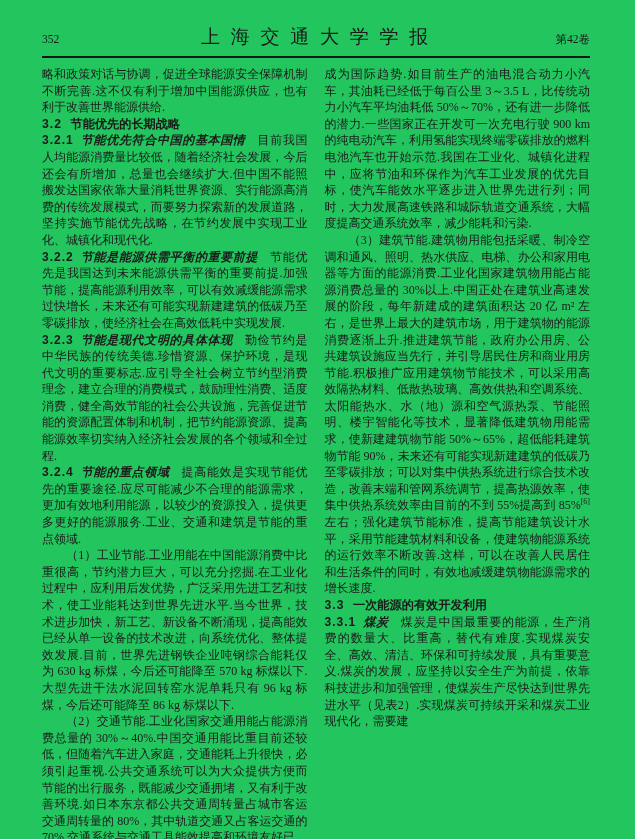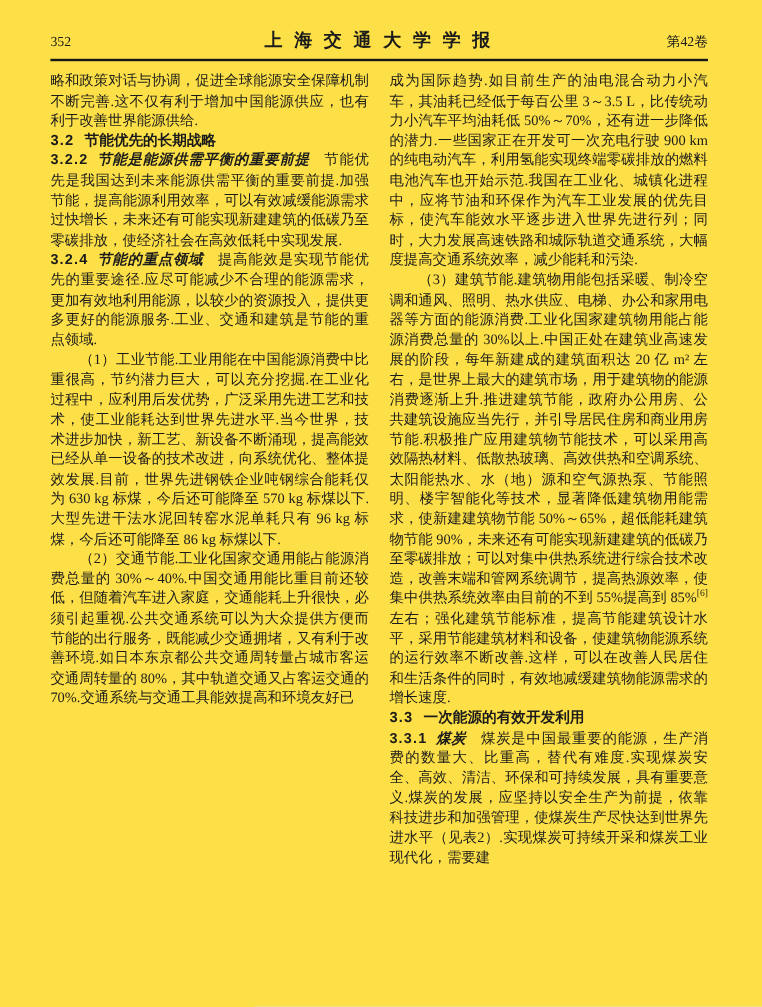"352" .page { background: #fde047 -> #22c55e }
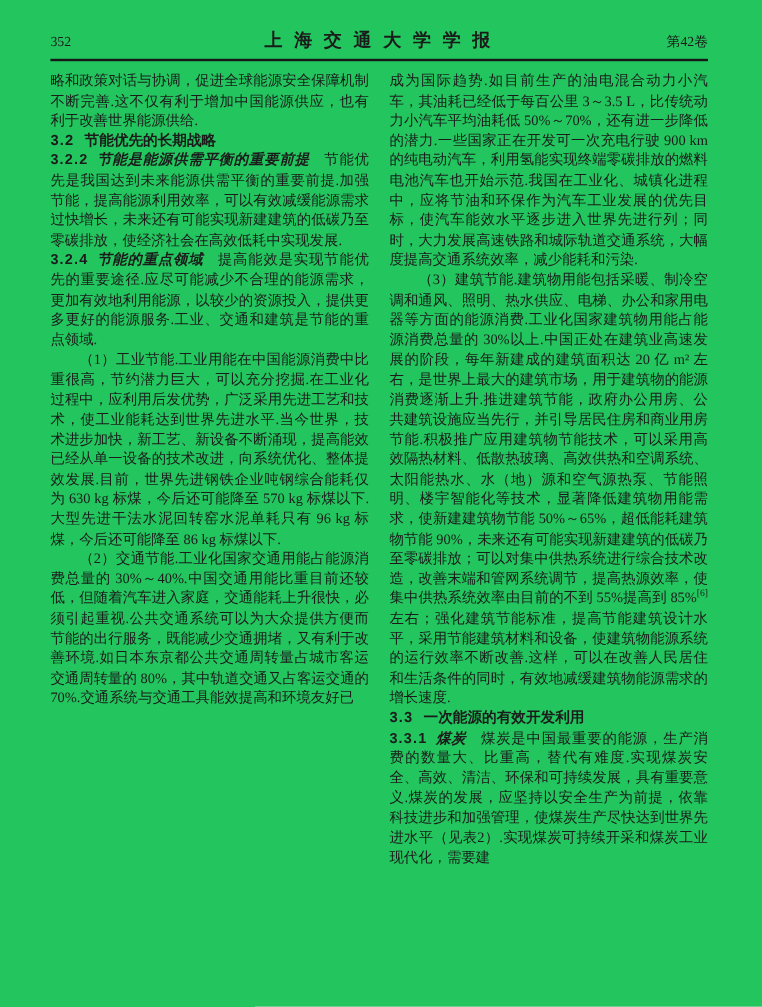"上 海 交 通 大" .journal-title { font-size: 15px -> 19px; font-weight: 700 -> 400 }
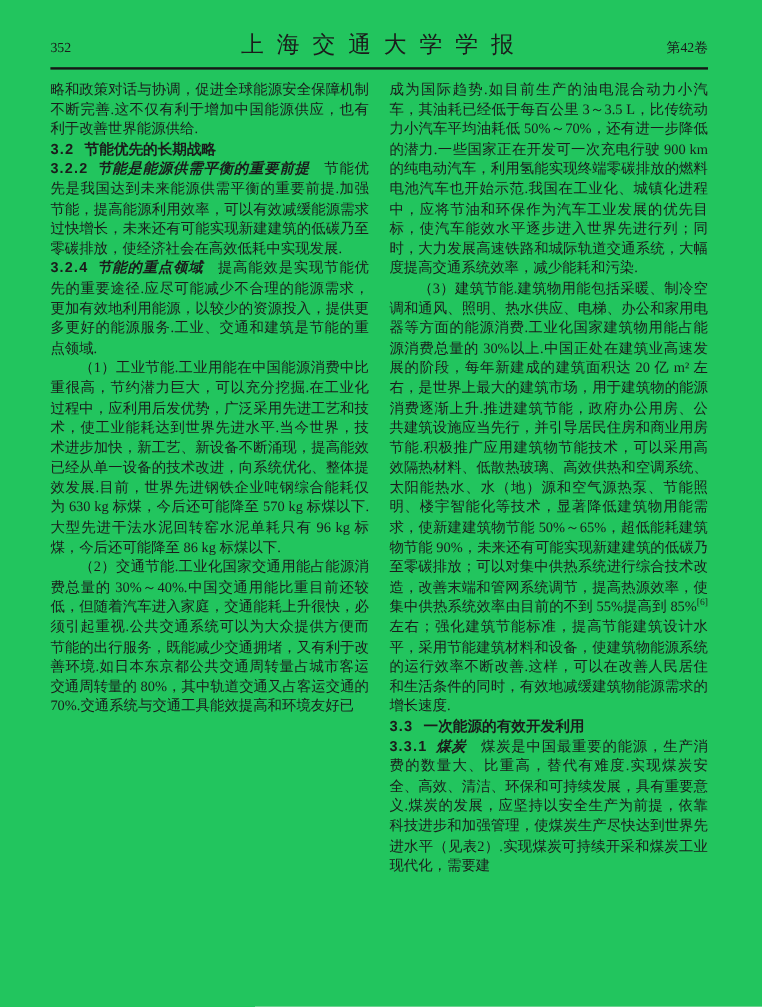"3.2.1 节能优先符合中国的基本国情" p { html: none -> <p> <span>3.2.1</span><span>节能优先符合中国的基本国情</span><span>目前我国人均能源消费量比较低，随着经济社会发展，今后还会有所增加，总量也会继续扩大.但中国不能照搬发达国家依靠大量消耗世界资源、实行能源高消费的传统发展模式，而要努力探索新的发展道路，坚持实施节能优先战略，在节约发展中实现工业化、城镇化和现代化.</span> </p> }
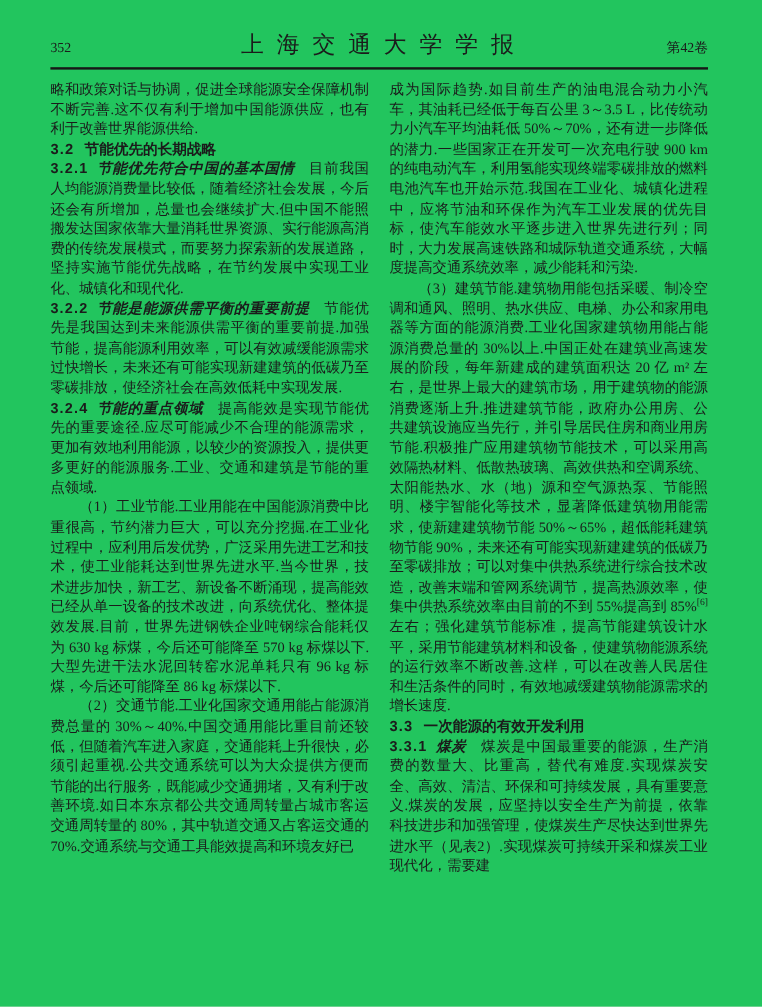"3.2.3 节能是现代文明的具体体现" p { html: none -> <p> <span>3.2.3</span><span>节能是现代文明的具体体现</span><span>勤俭节约是中华民族的传统美德.珍惜资源、保护环境，是现代文明的重要标志.应引导全社会树立节约型消费理念，建立合理的消费模式，鼓励理性消费、适度消费，健全高效节能的社会公共设施，完善促进节能的资源配置体制和机制，把节约能源资源、提高能源效率切实纳入经济社会发展的各个领域和全过程.</span> </p> }
